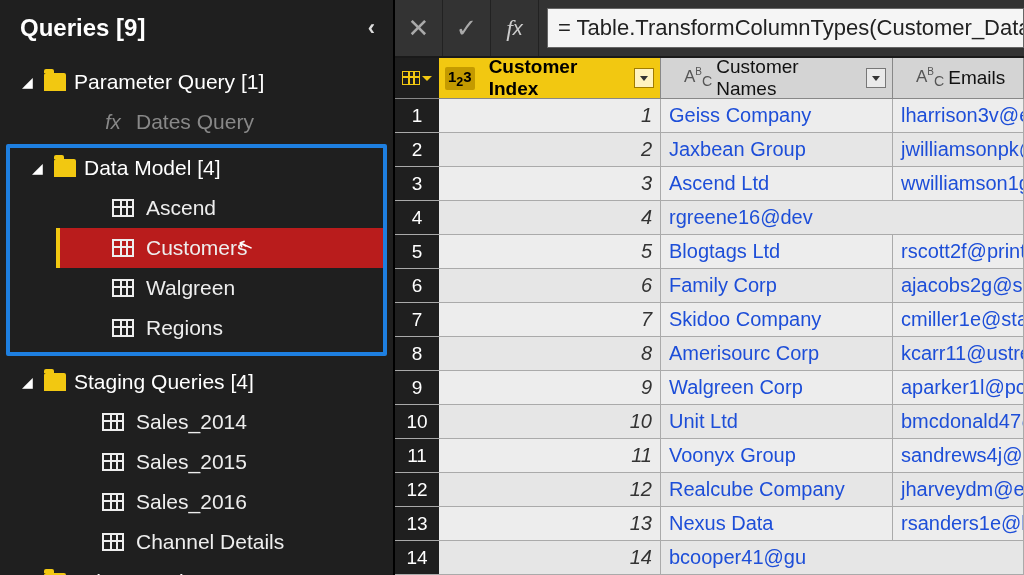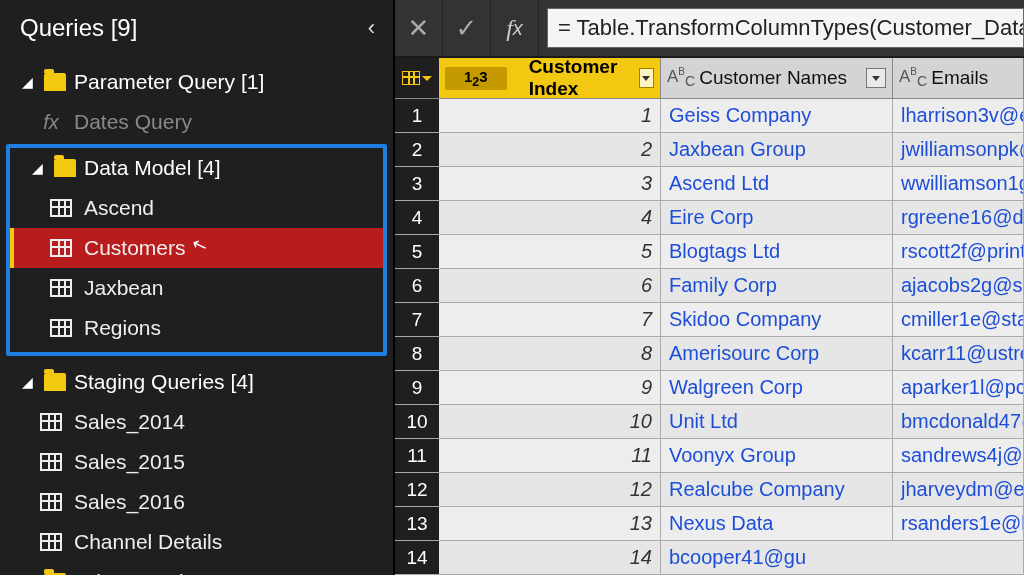"Queries [9]" .sidebar-header { font-weight: 400 -> 700 }
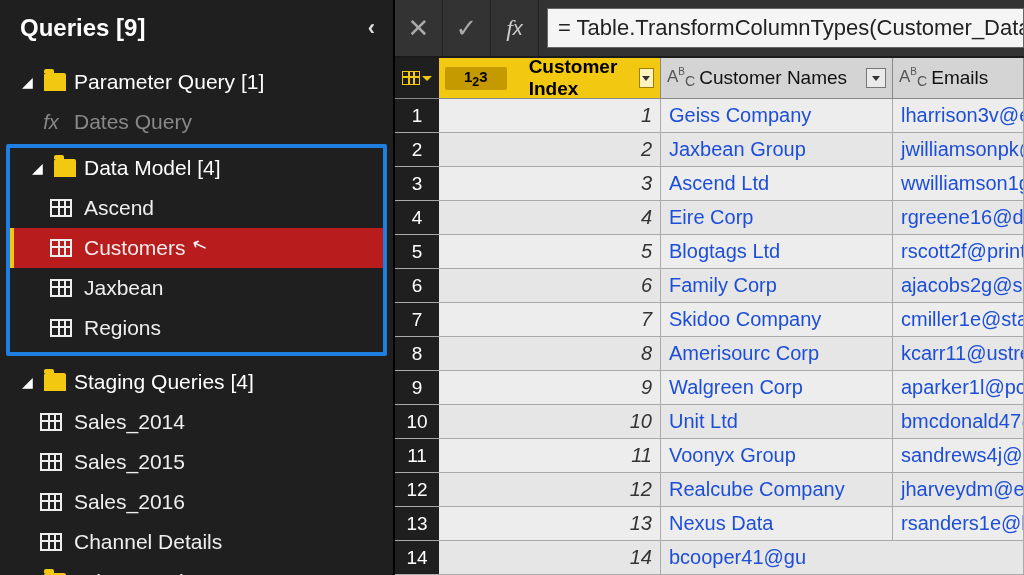"123" .type-icon { margin-right: 18px -> 10px; padding: 1px 19px -> 1px 3px }
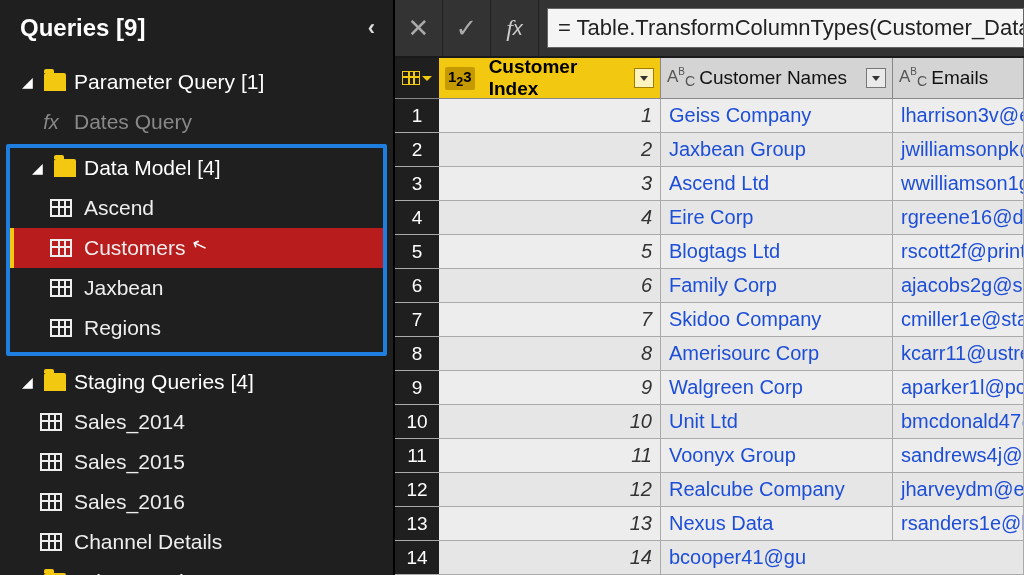"ABC" .type-abc { margin-left: none -> 17px }
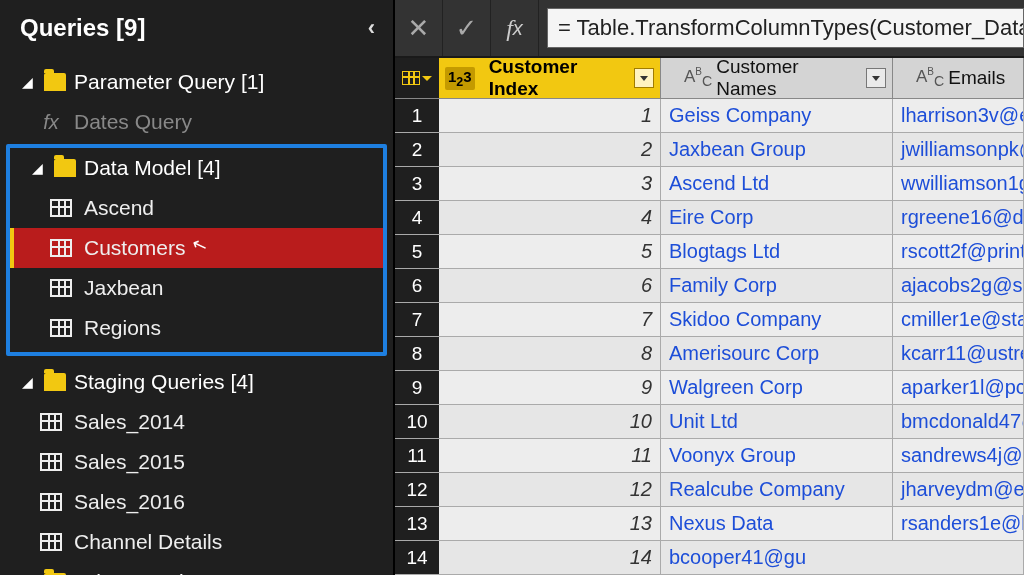"fx" .tree-item.lvl2 { margin-left: none -> 46px; padding-left: 40px -> 56px }
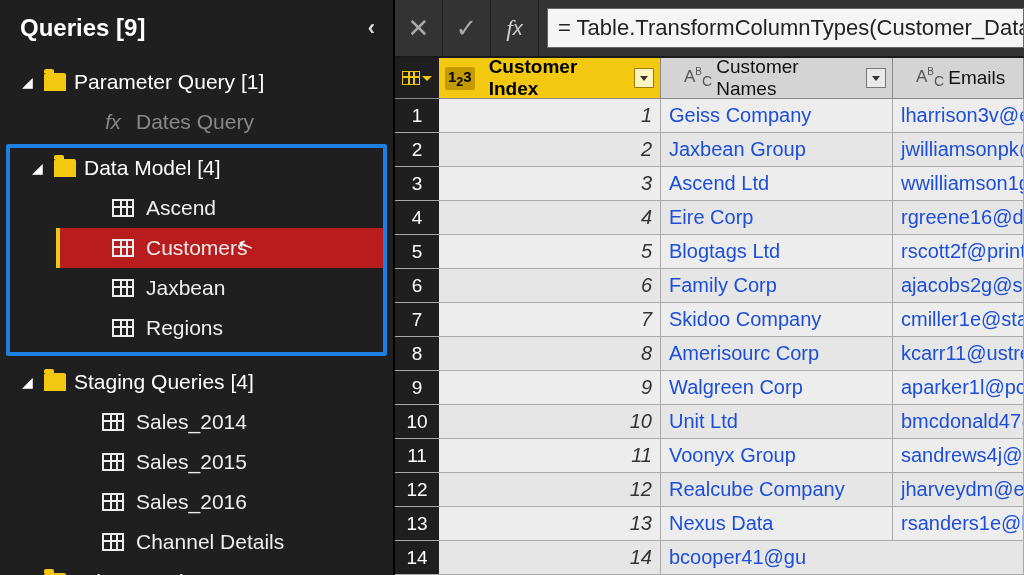"Eire Corp" div.c { html: <div>Eire Corp</div> -> none }
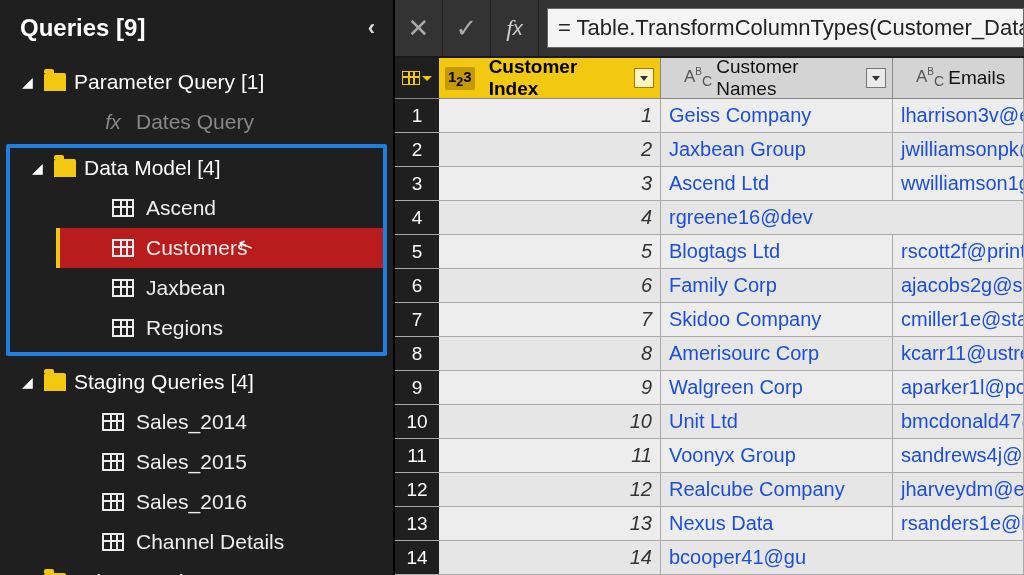"Jaxbean" span { text: Jaxbean -> Walgreen }
